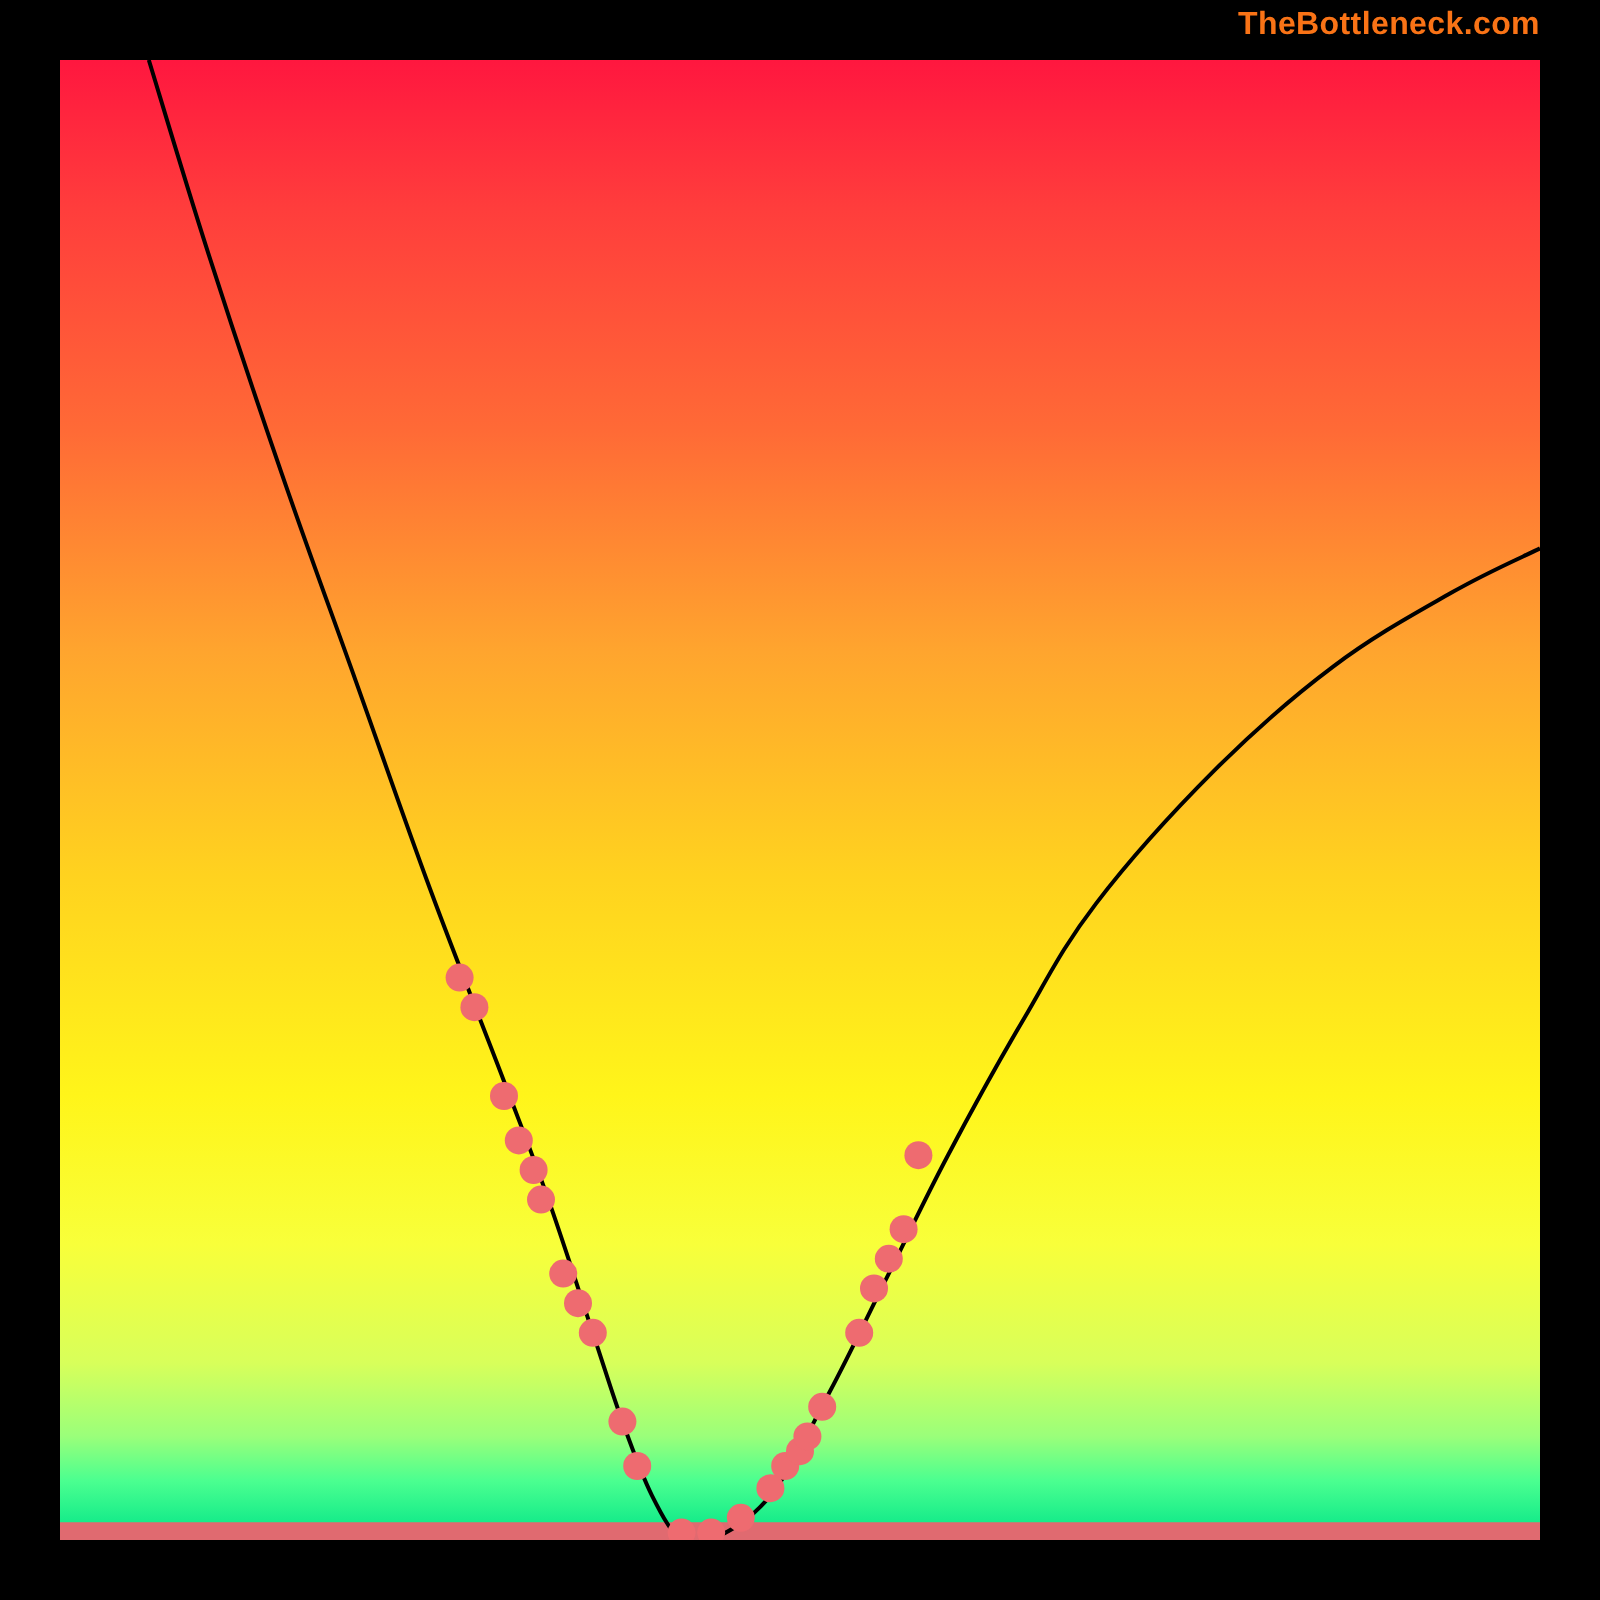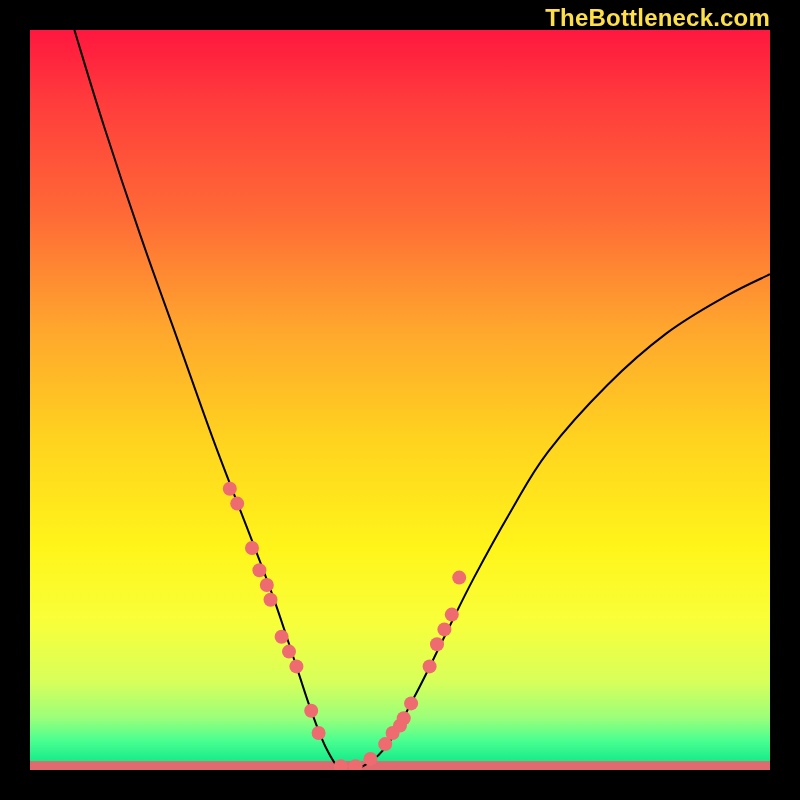"TheBottleneck.com" .attribution { color: #fde047 -> #f97316; font-size: 24px -> 16px }
